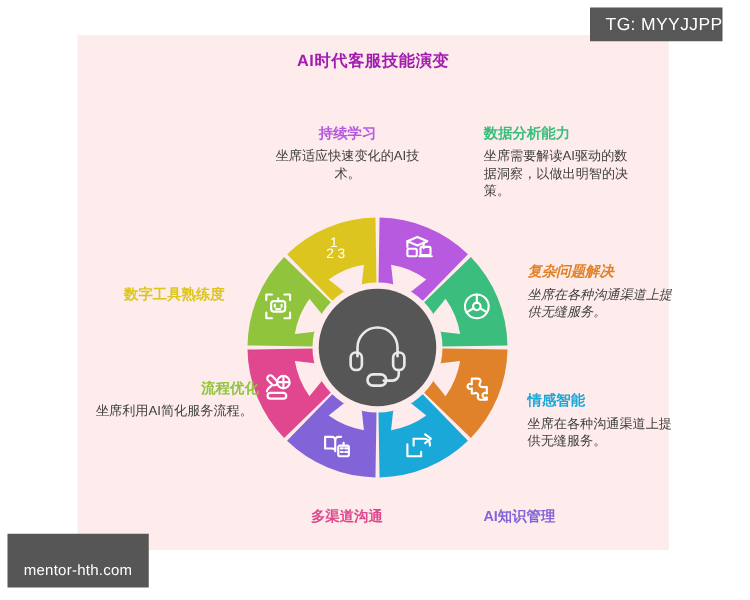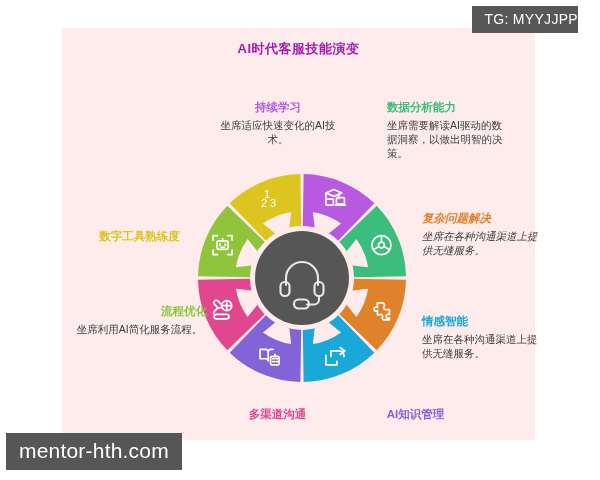"mentor-hth.com" #wm-site { font-size: 21px -> 12px; padding: 6px 13px 7px 13px -> 22px 13px 7px 13px }
